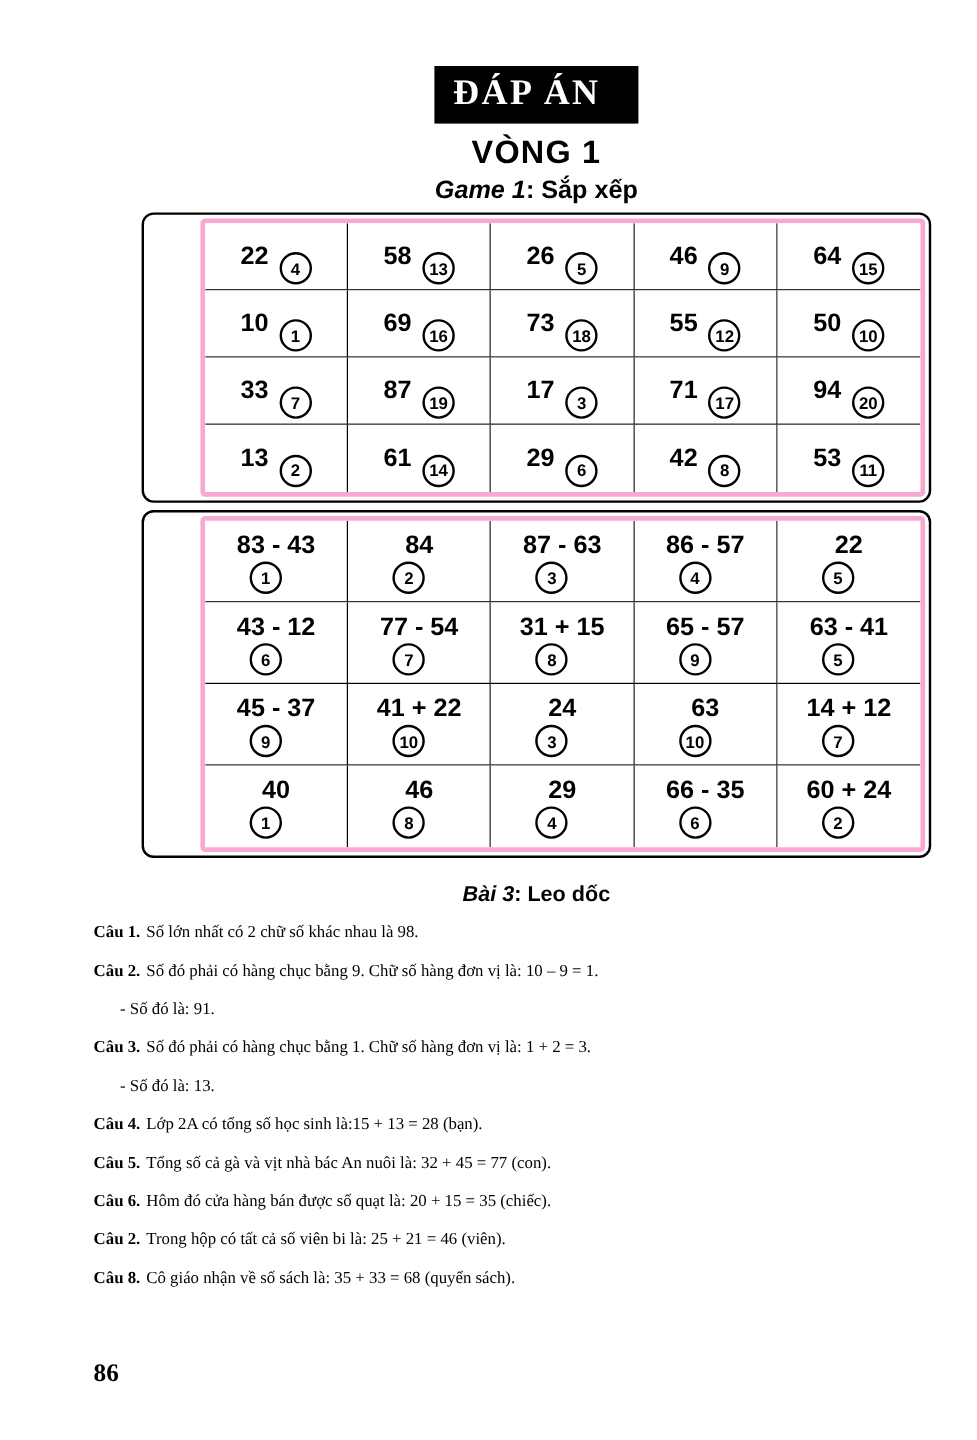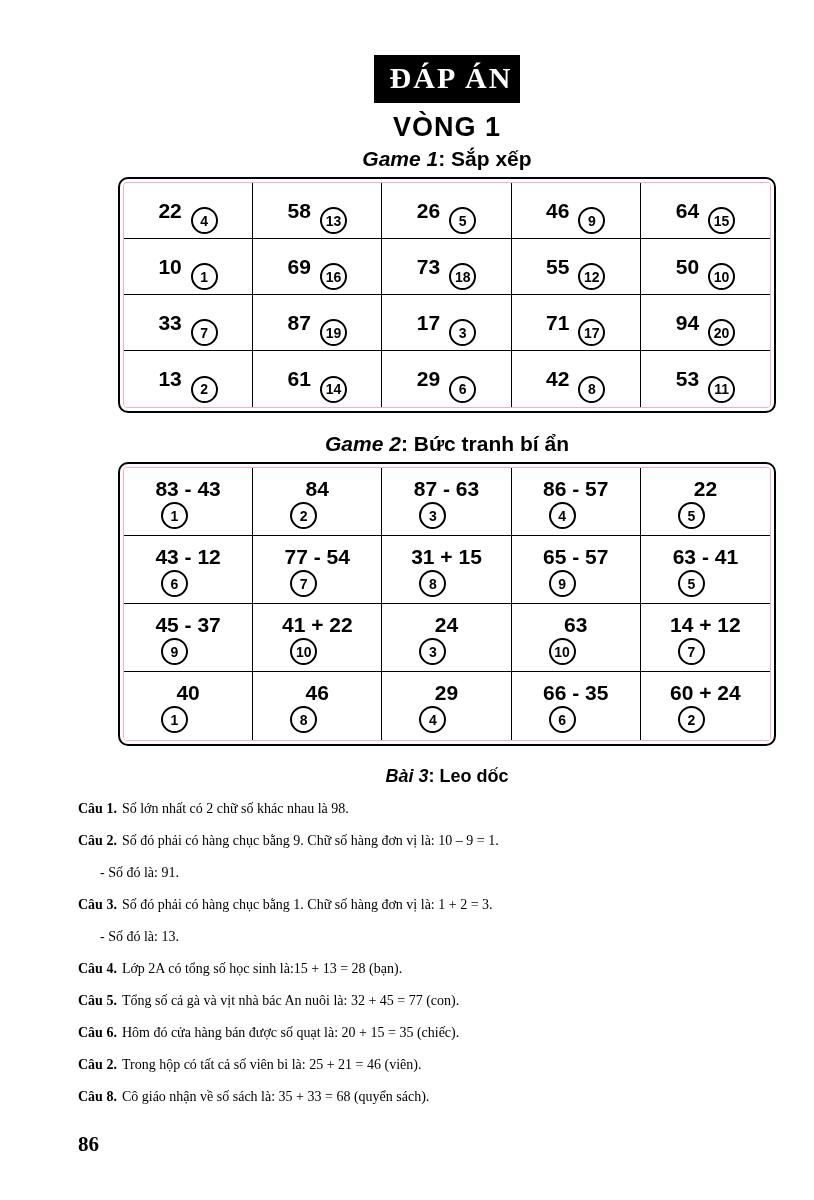"ĐÁP ÁN" .title-box { padding: 6px 8px 8px 16px -> 6px 32px 8px 16px }
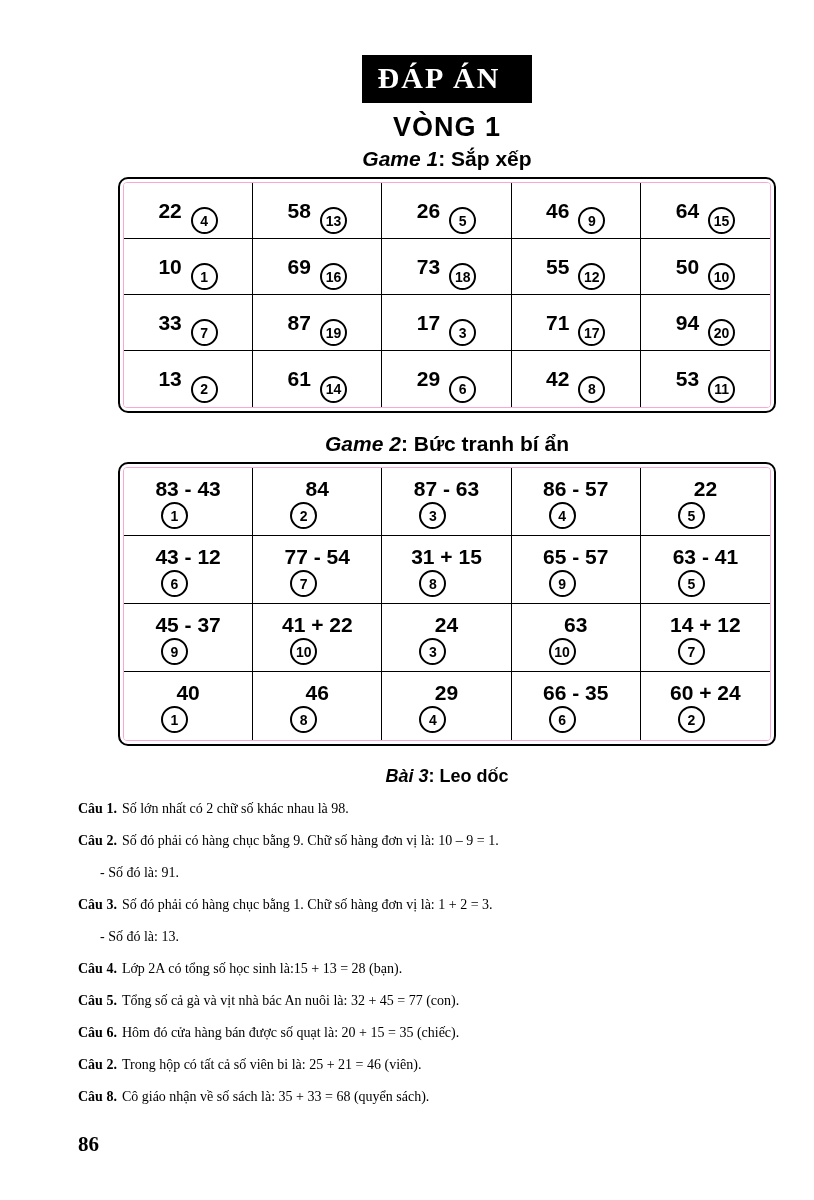"22" .frame-inner { border: 1px solid #f9a8d4 -> 4px solid #f9a8d4; margin-left: none -> 44px }
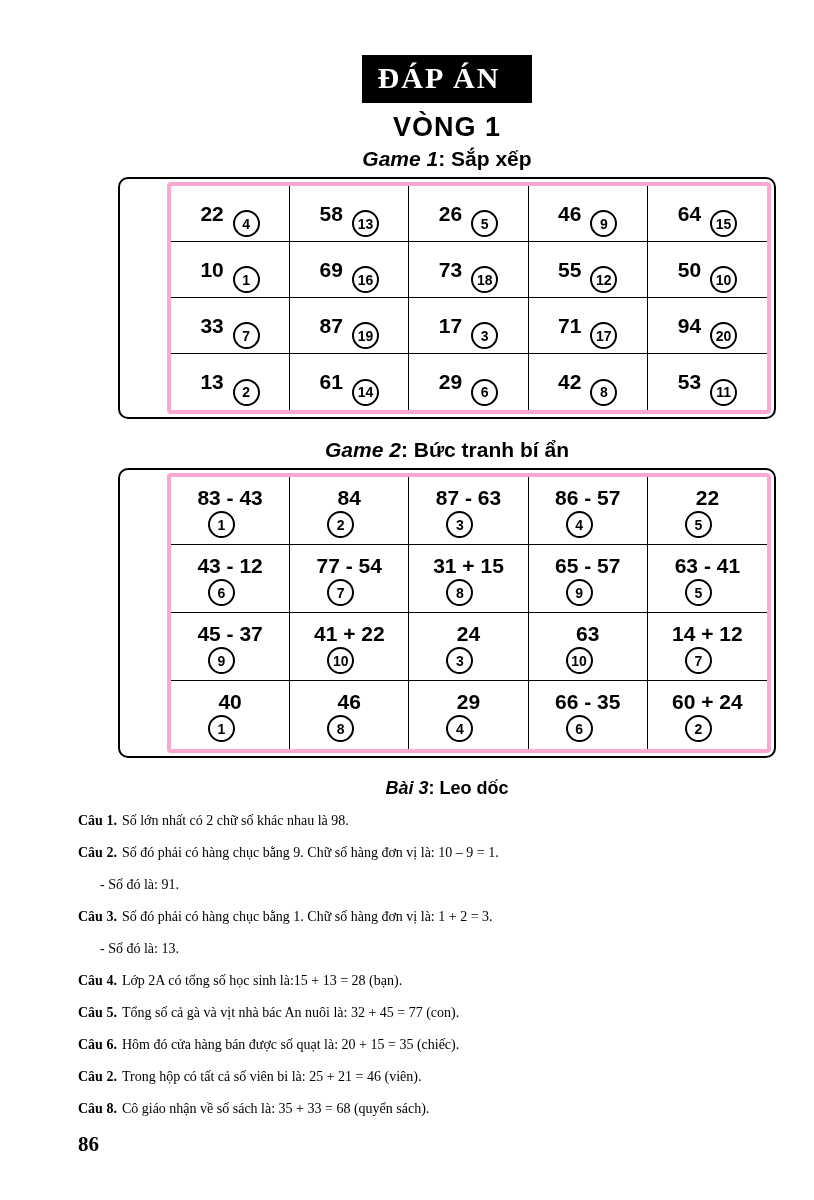"Game 2: Bức tranh bí" div.game-title { html: <div> <span>Game 2</span><span>: Bức tranh bí ẩn</span> </div> -> none }
